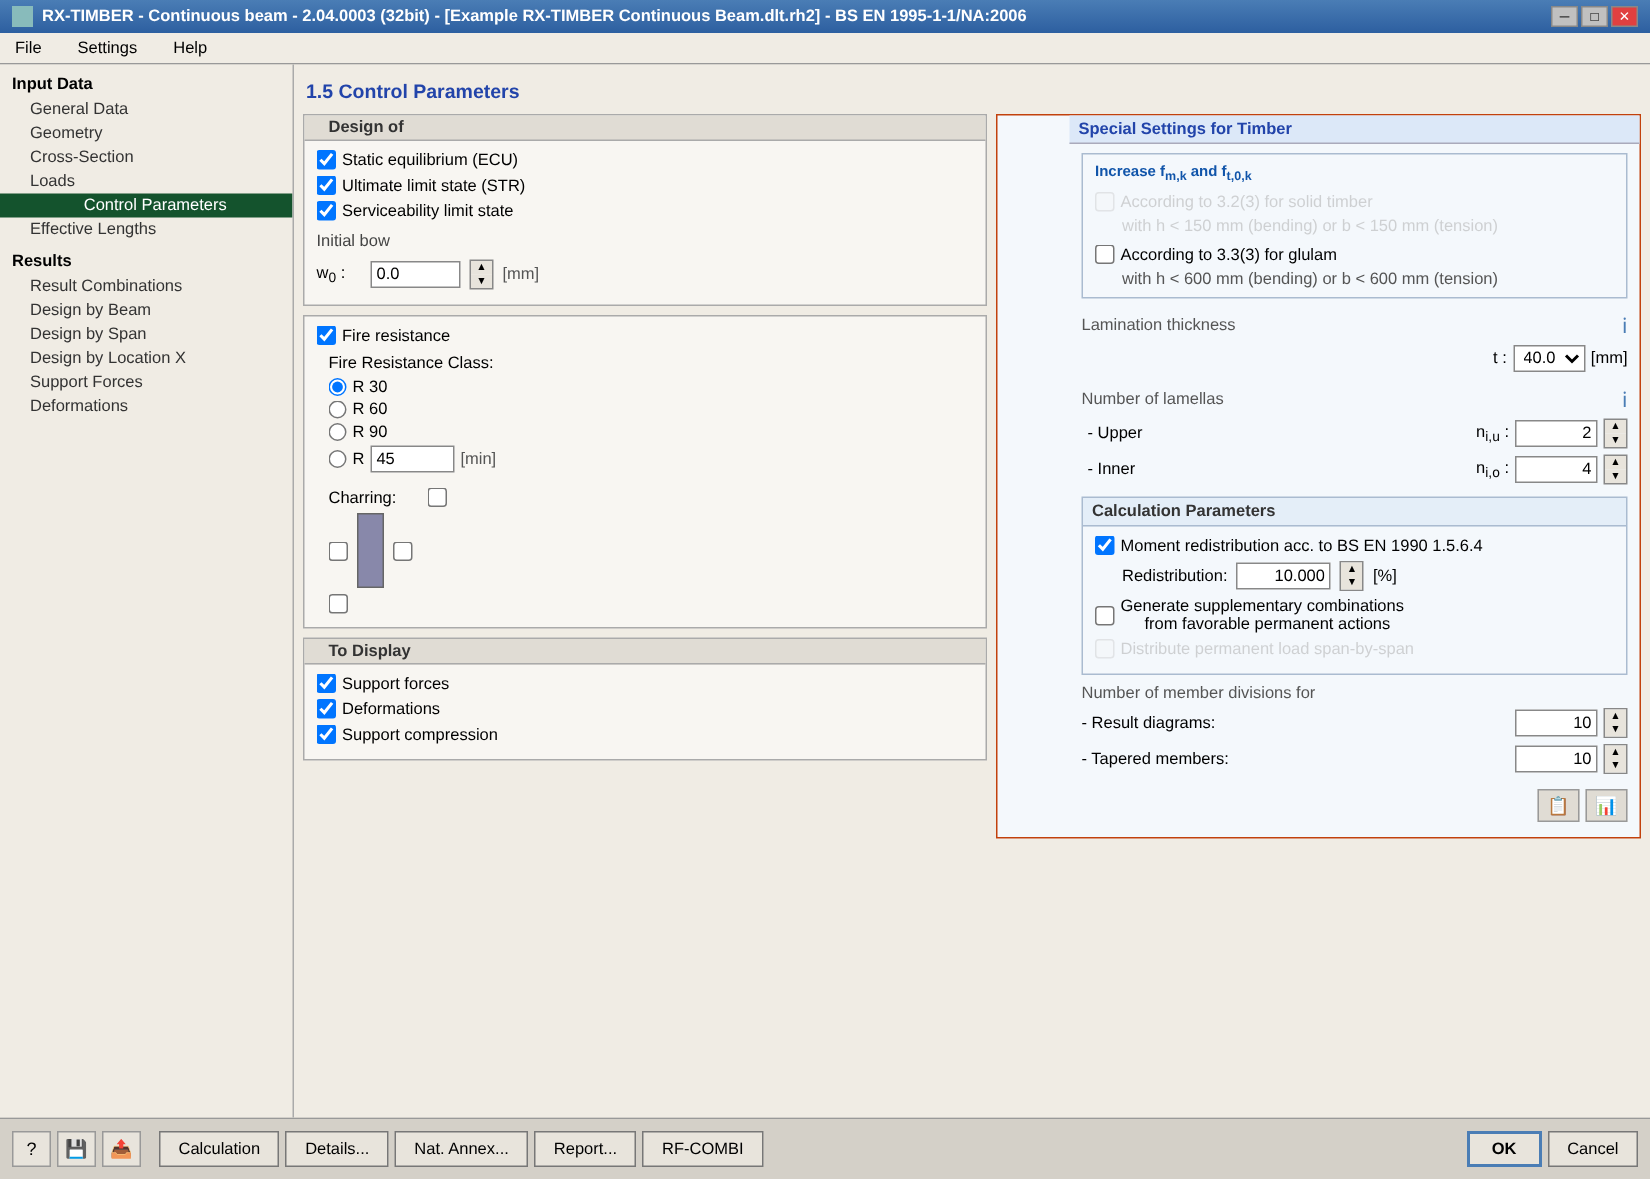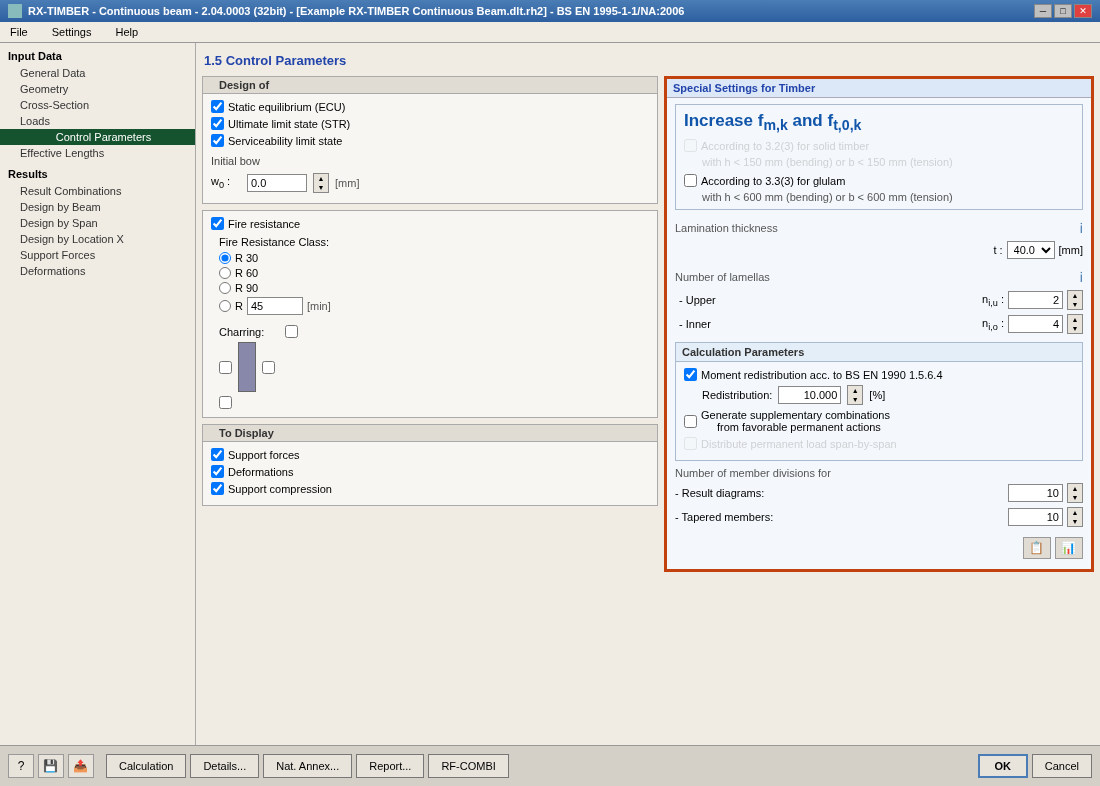"Special Settings for Timber" .right-section { border: 3px solid #c2410c -> 1px solid #c2410c; padding-left: none -> 48px }
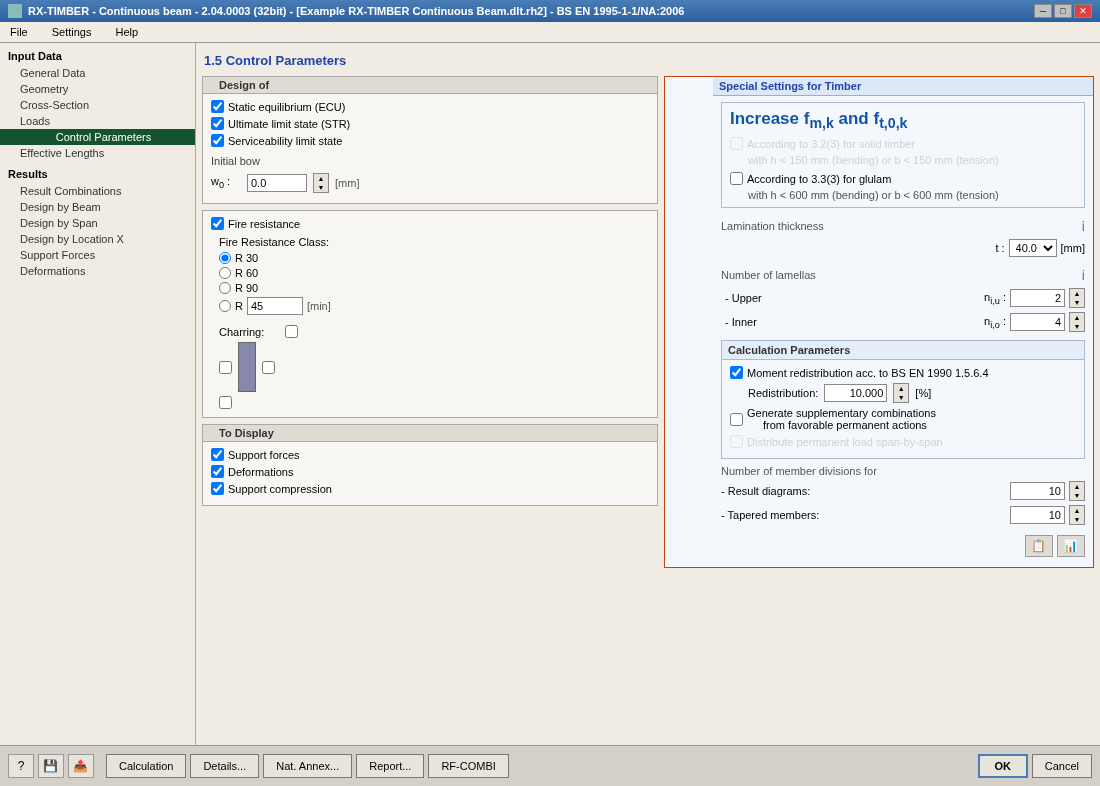"Increase fm,k and ft,0,k" .blue-text { font-size: 17px -> 10px }
